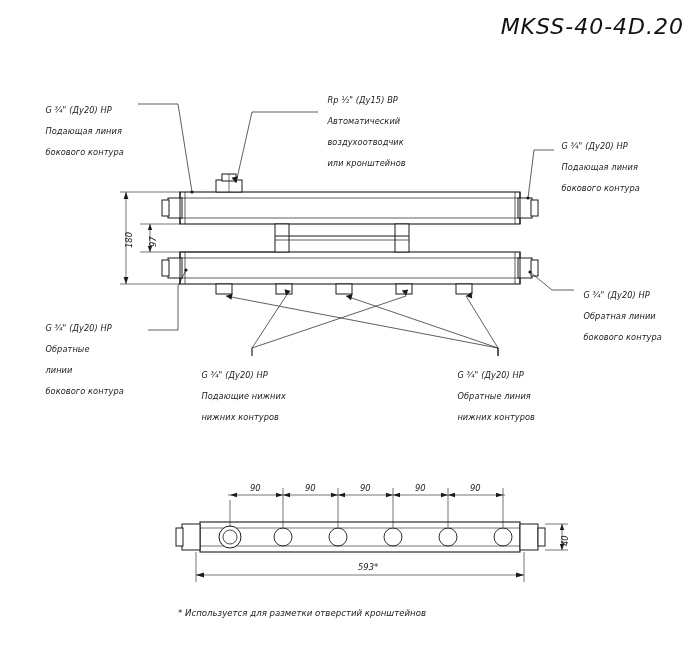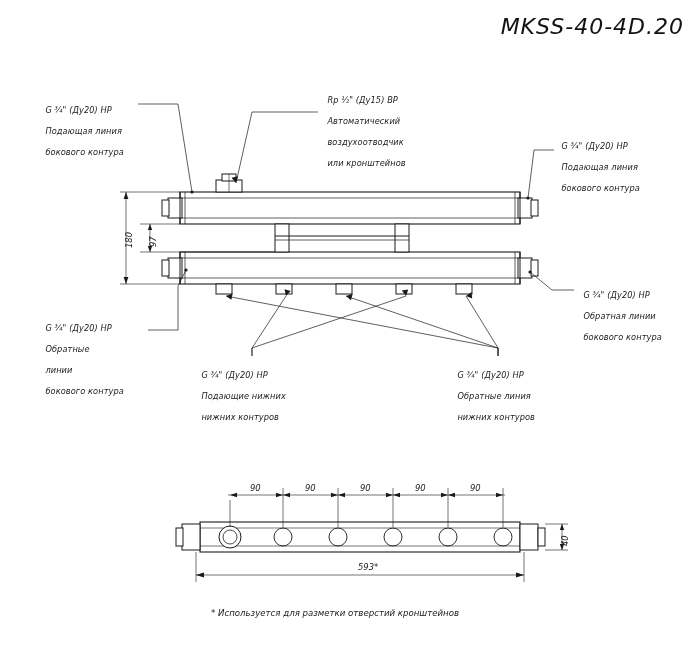"* Используется для разметки отверстий" .note { margin-left: 33px -> none }
